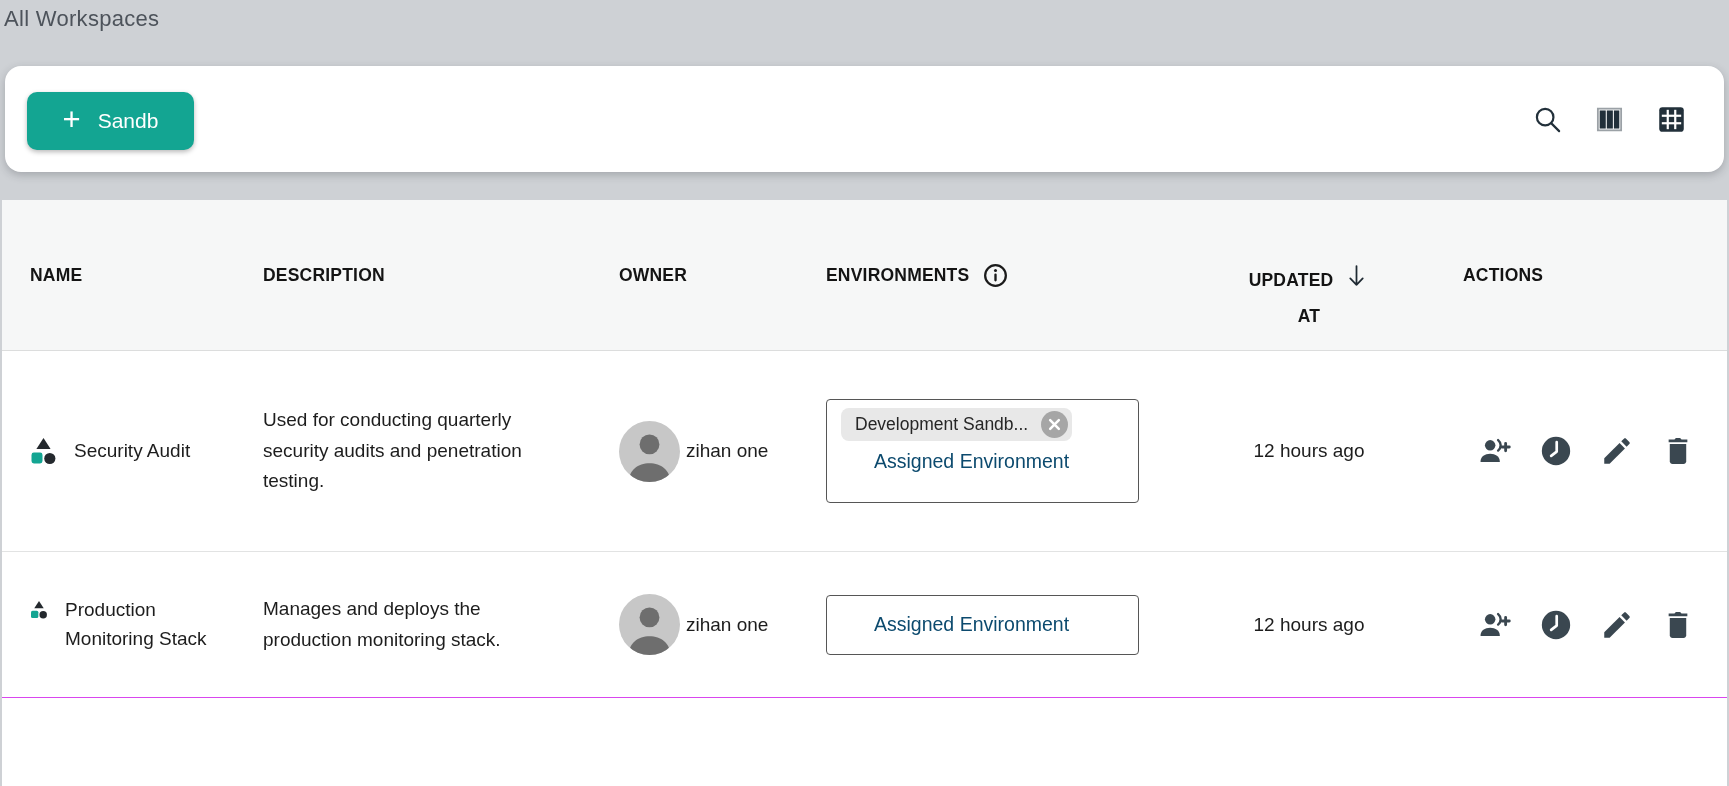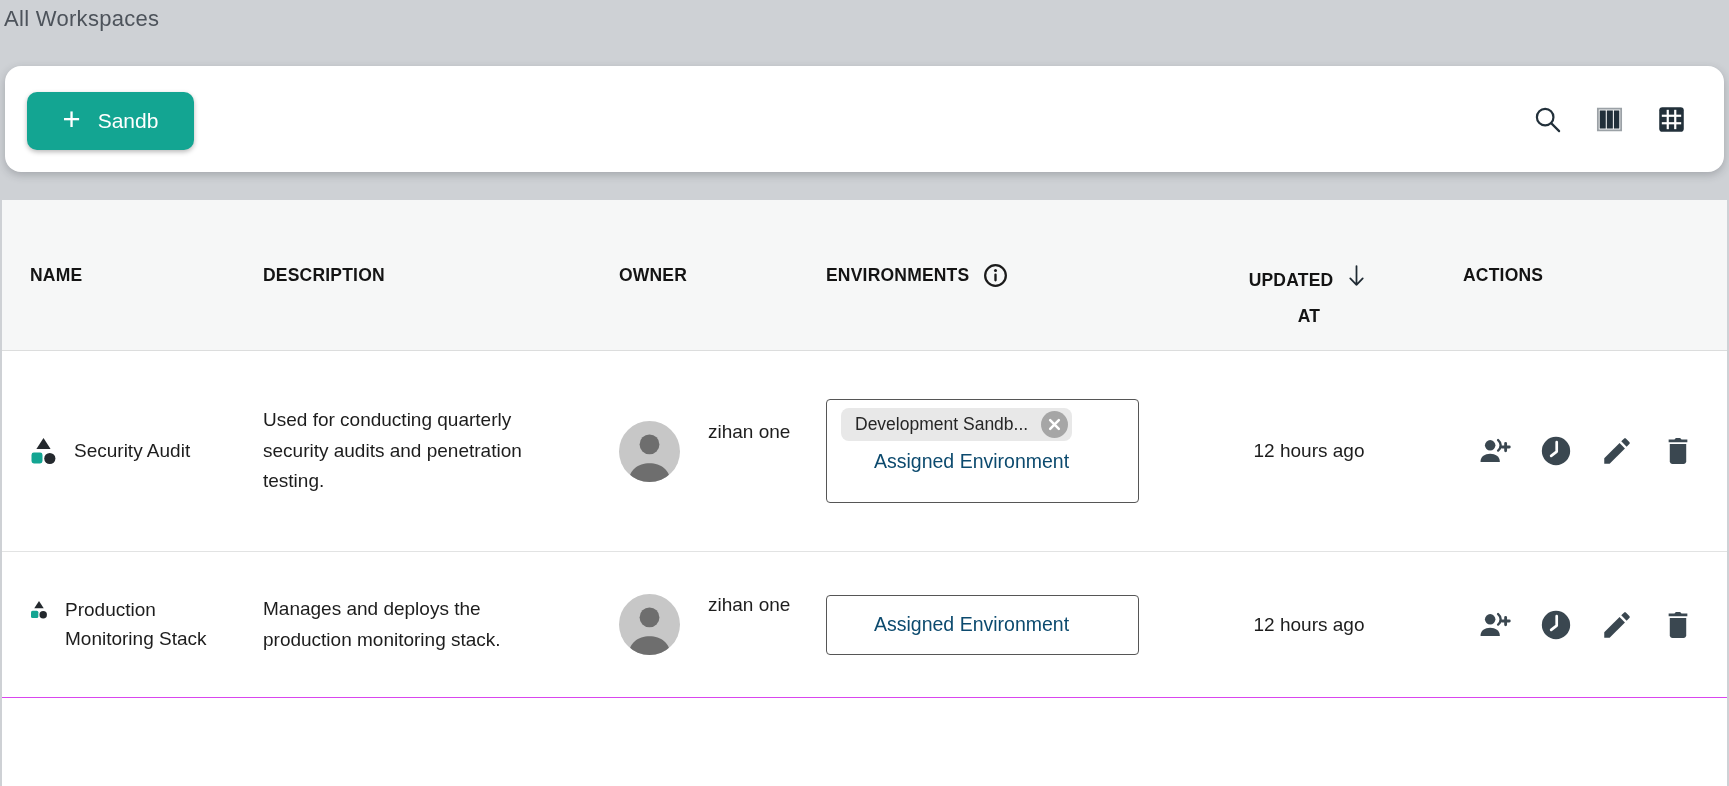"zihan one" .owner-cell { align-items: flex-start -> center; gap: 28px -> 6px }
